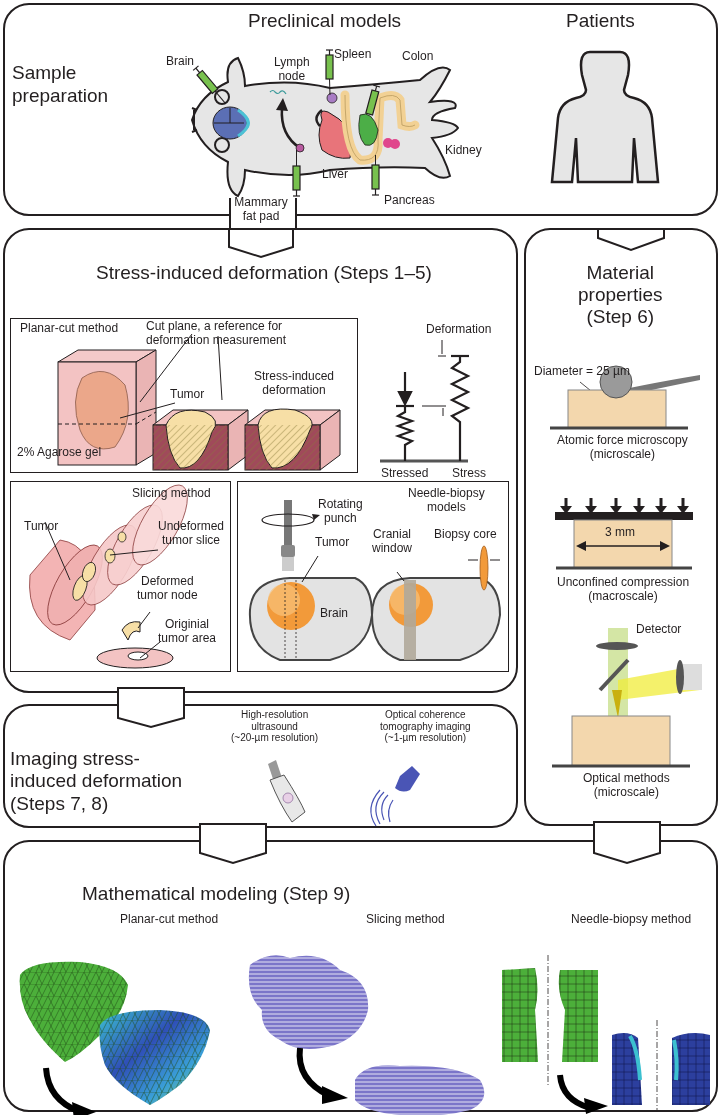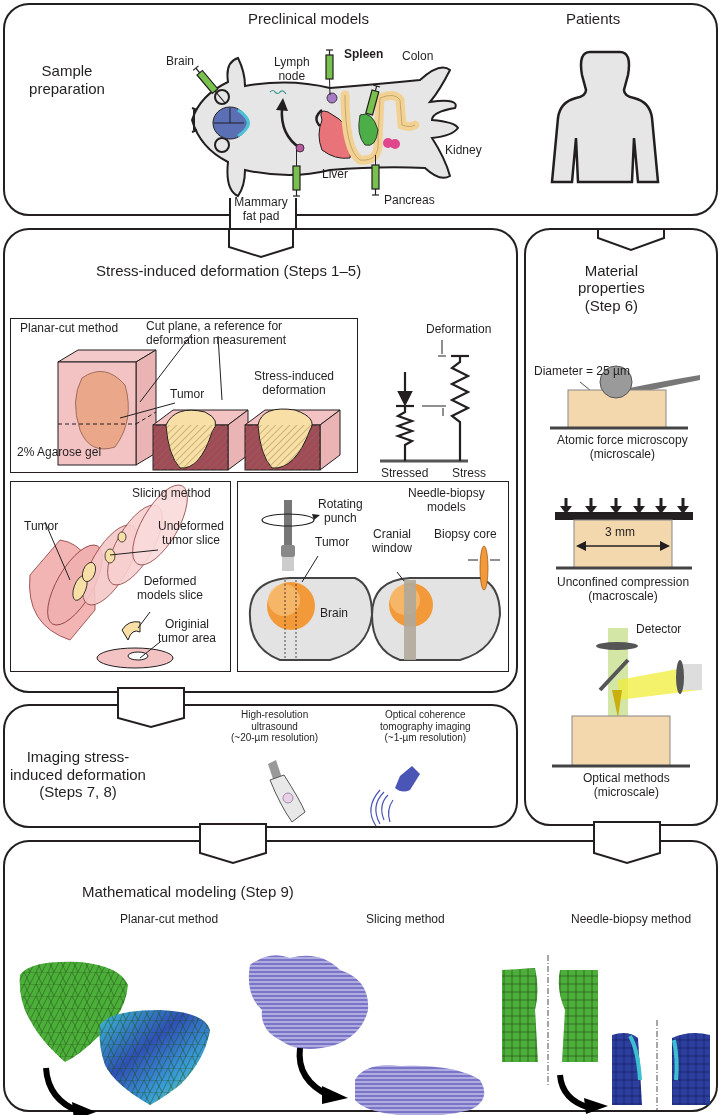"Preclinical models" .big { font-size: 15px -> 19px; text-align: center -> none }
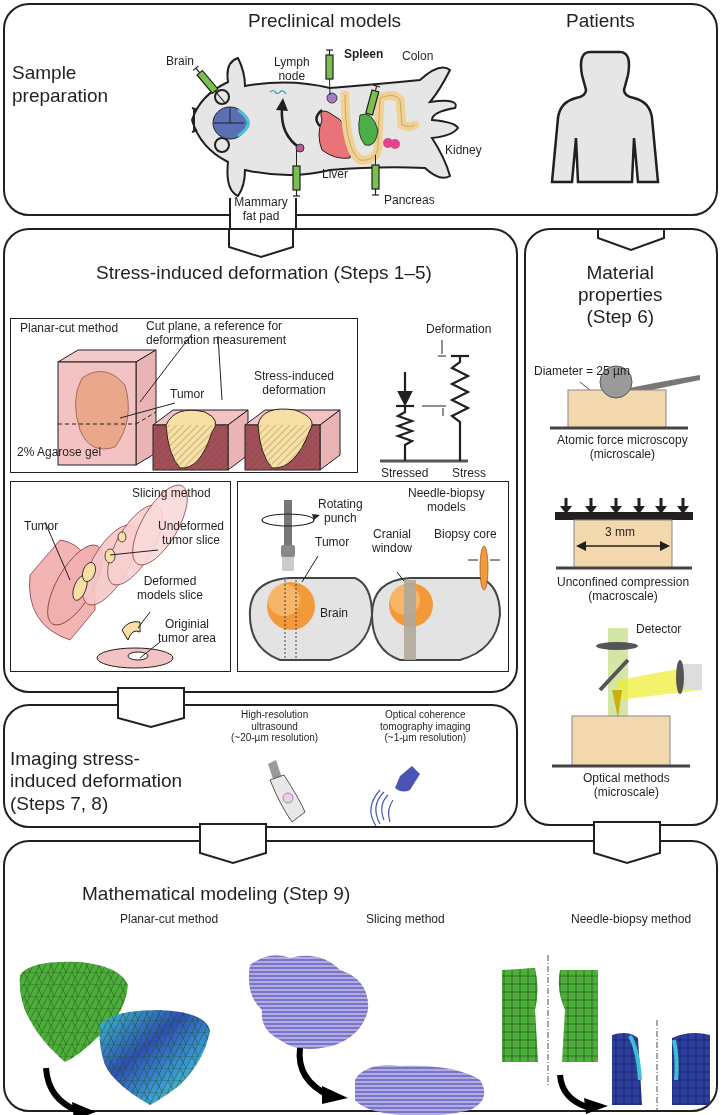"Spleen" div.t { font-weight: bold -> none; left: 344px -> 334px }
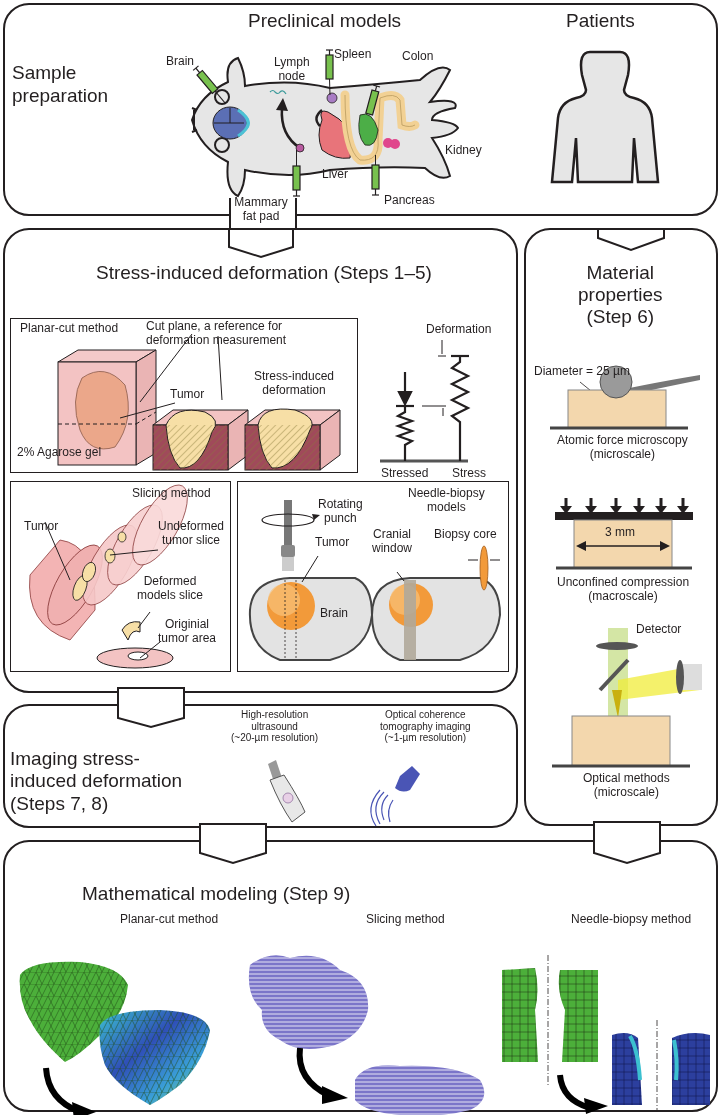"Deformed" div.t { text: models slice -> tumor node }
